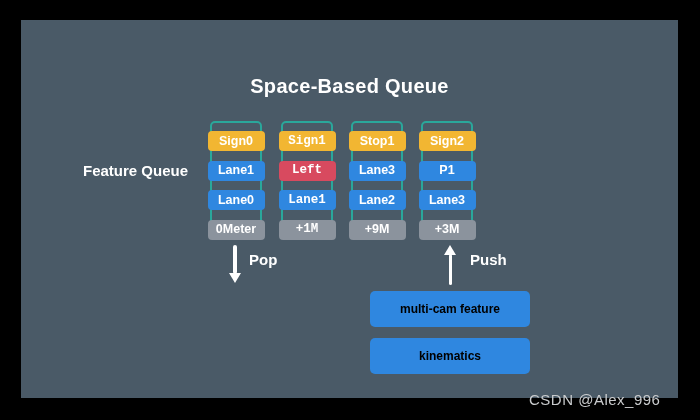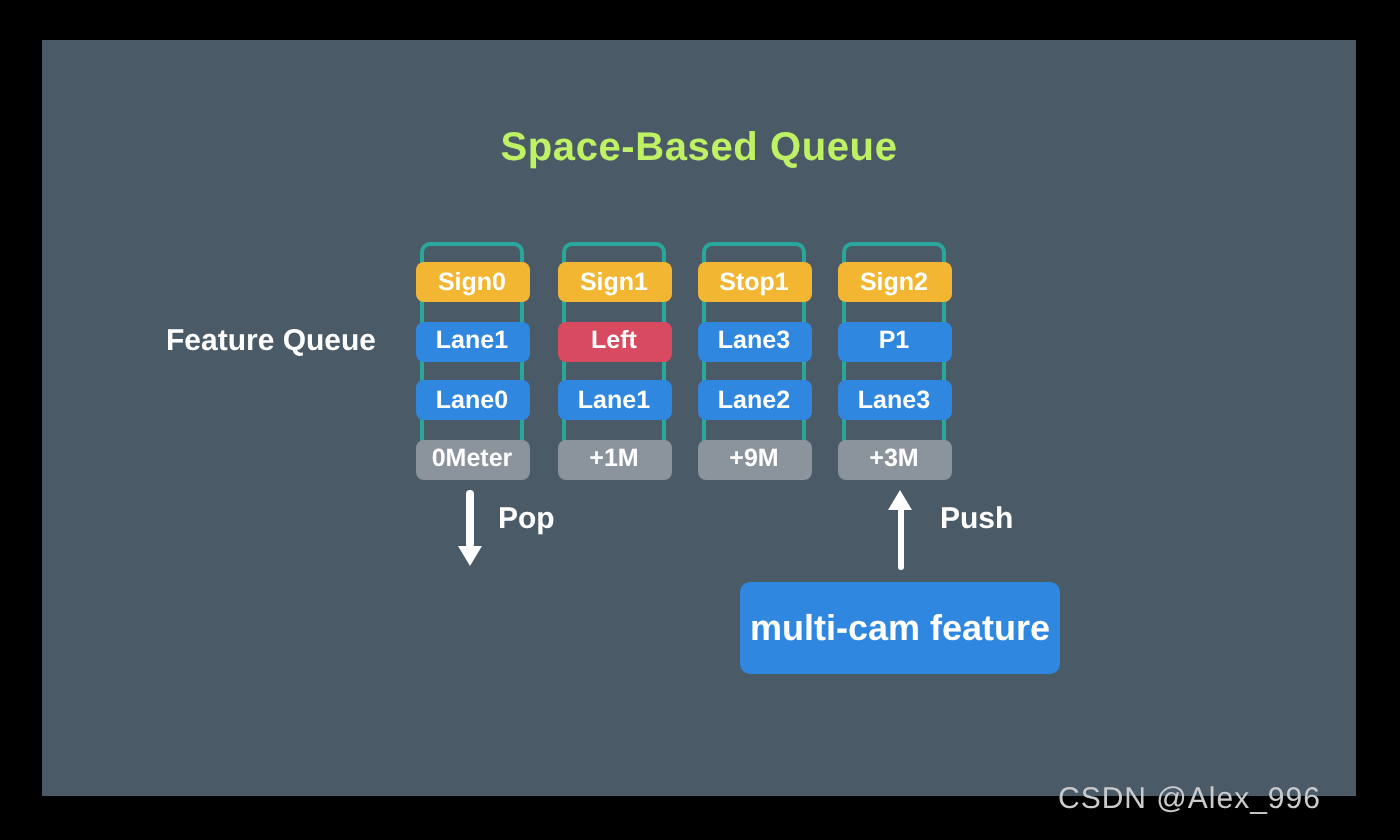"Space-Based Queue" .title { color: #bef264 -> #ffffff; top: 43px -> 55px }
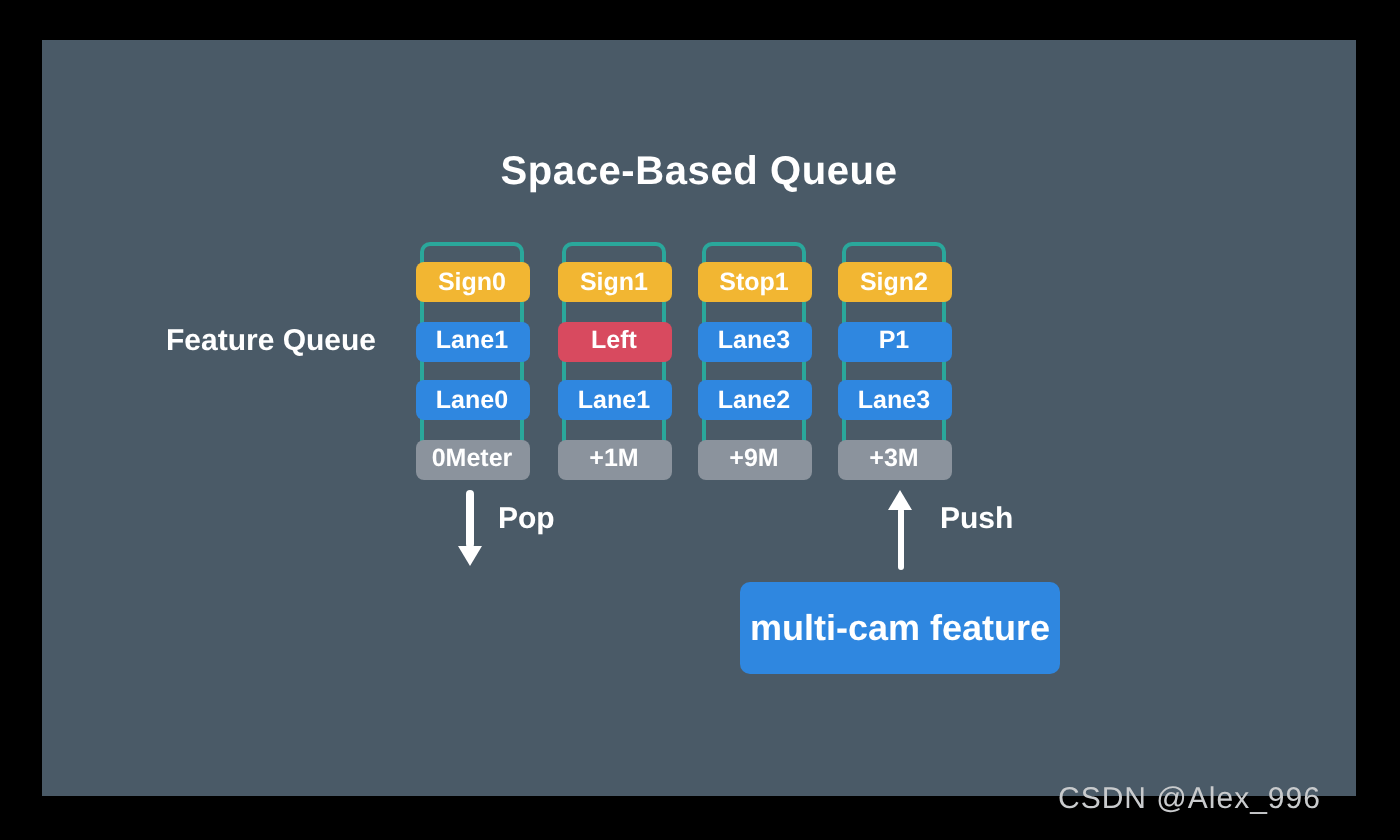"Sign1" .qcol.c1 { font-family: none -> Liberation Mono, monospace }
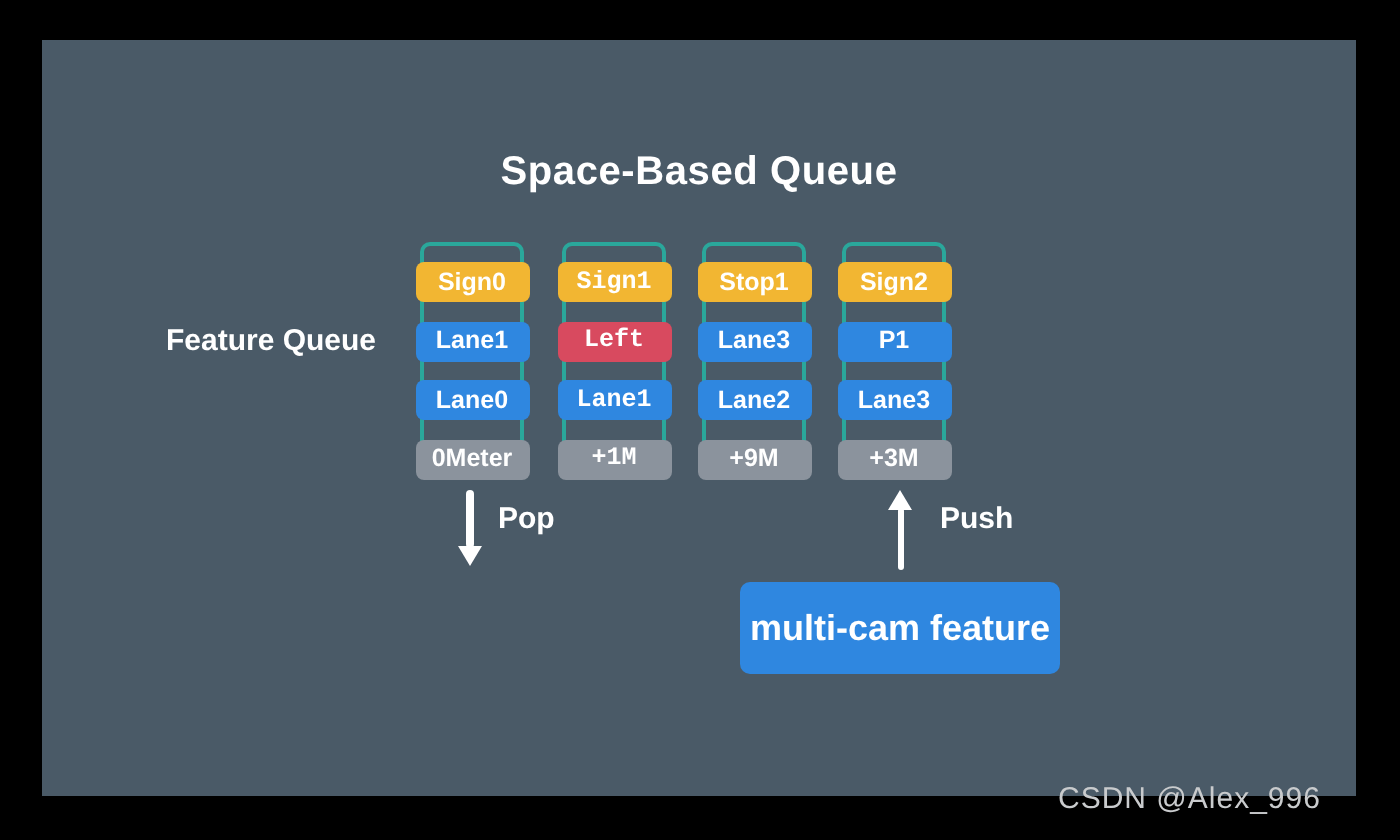"multi-cam feature" .bluebox { color: #ffffff -> #000000; font-size: 18px -> 12px; height: 46px -> 36px }
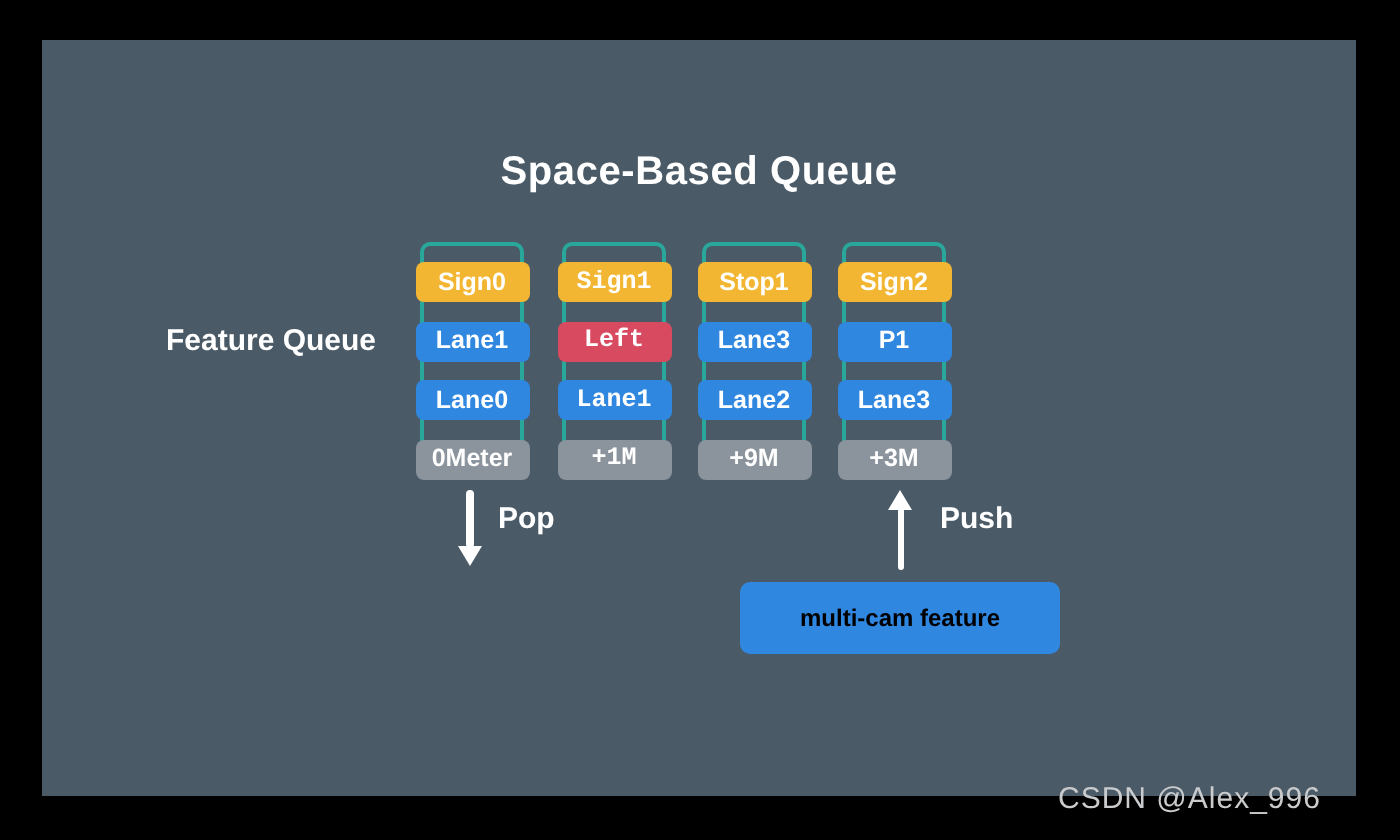"kinematics" div.bluebox { html: none -> <div>kinematics</div> }
